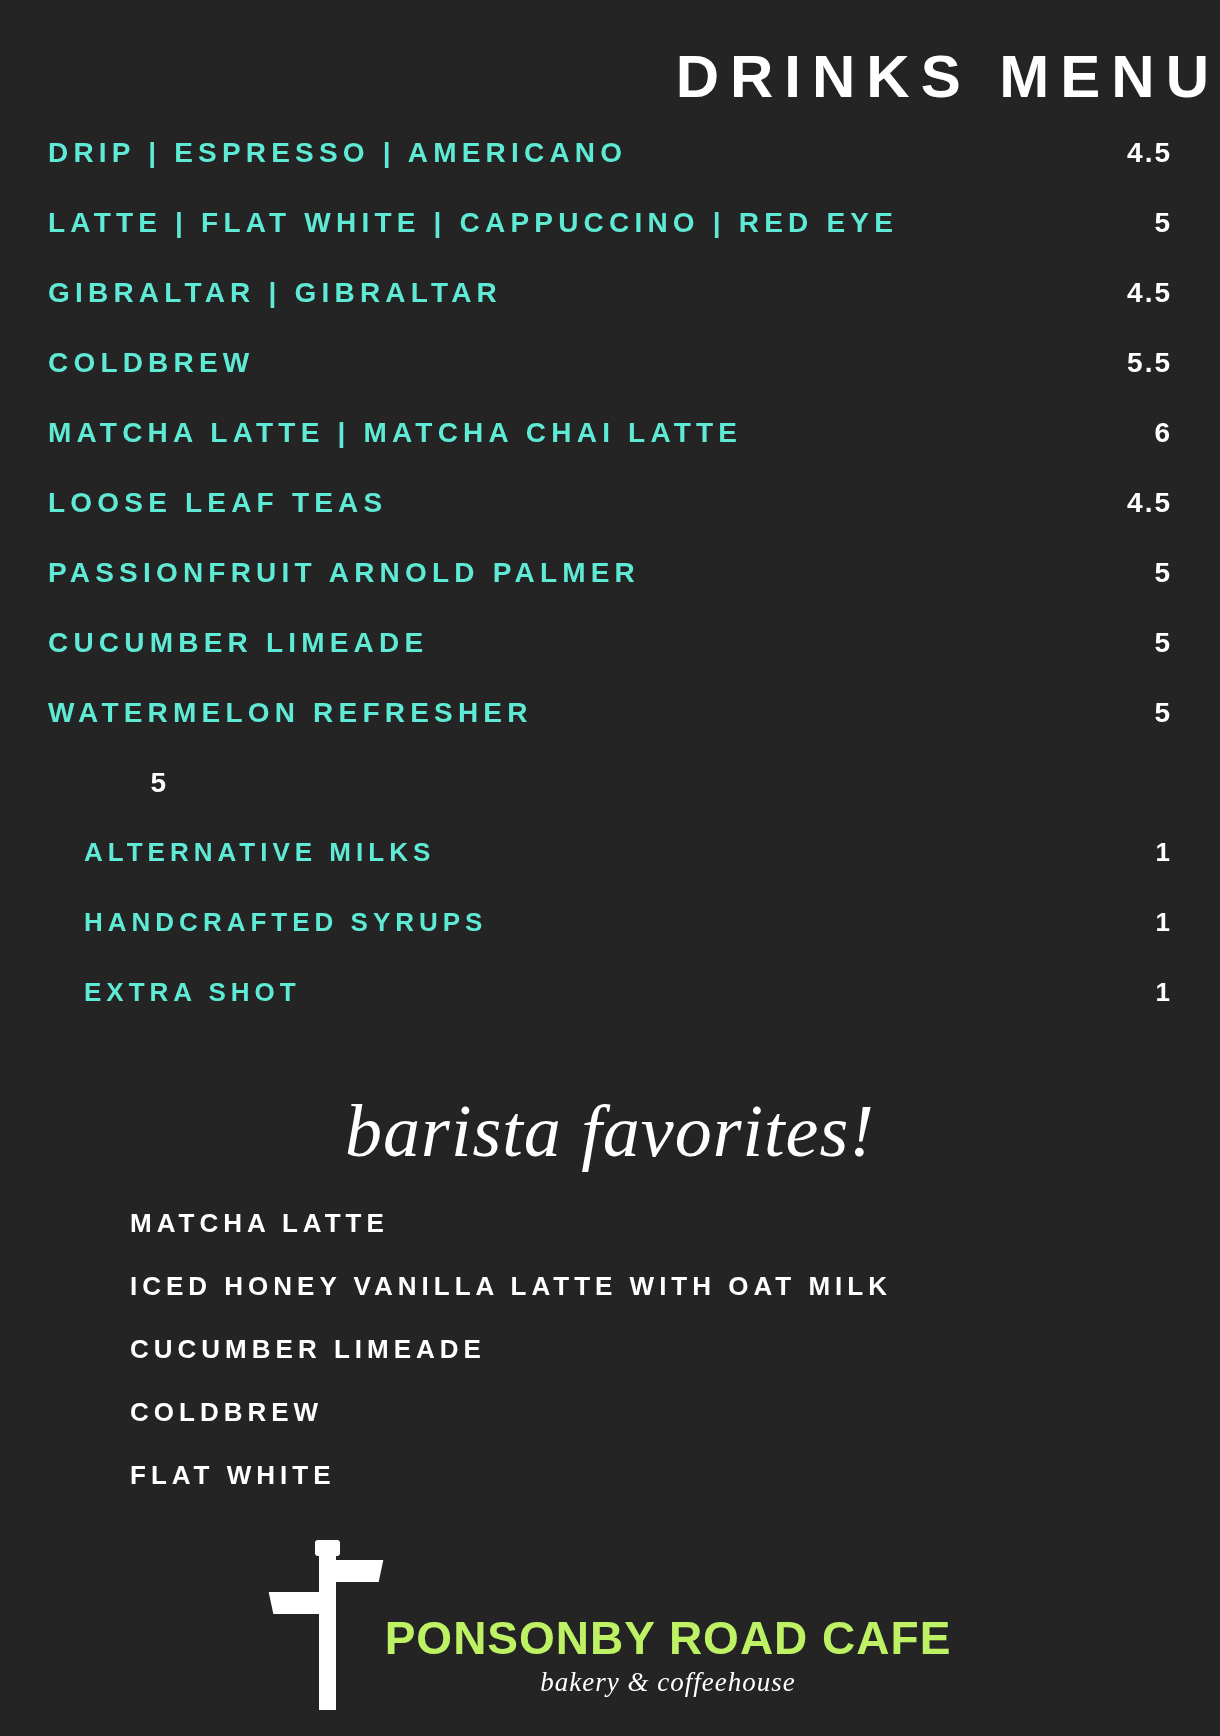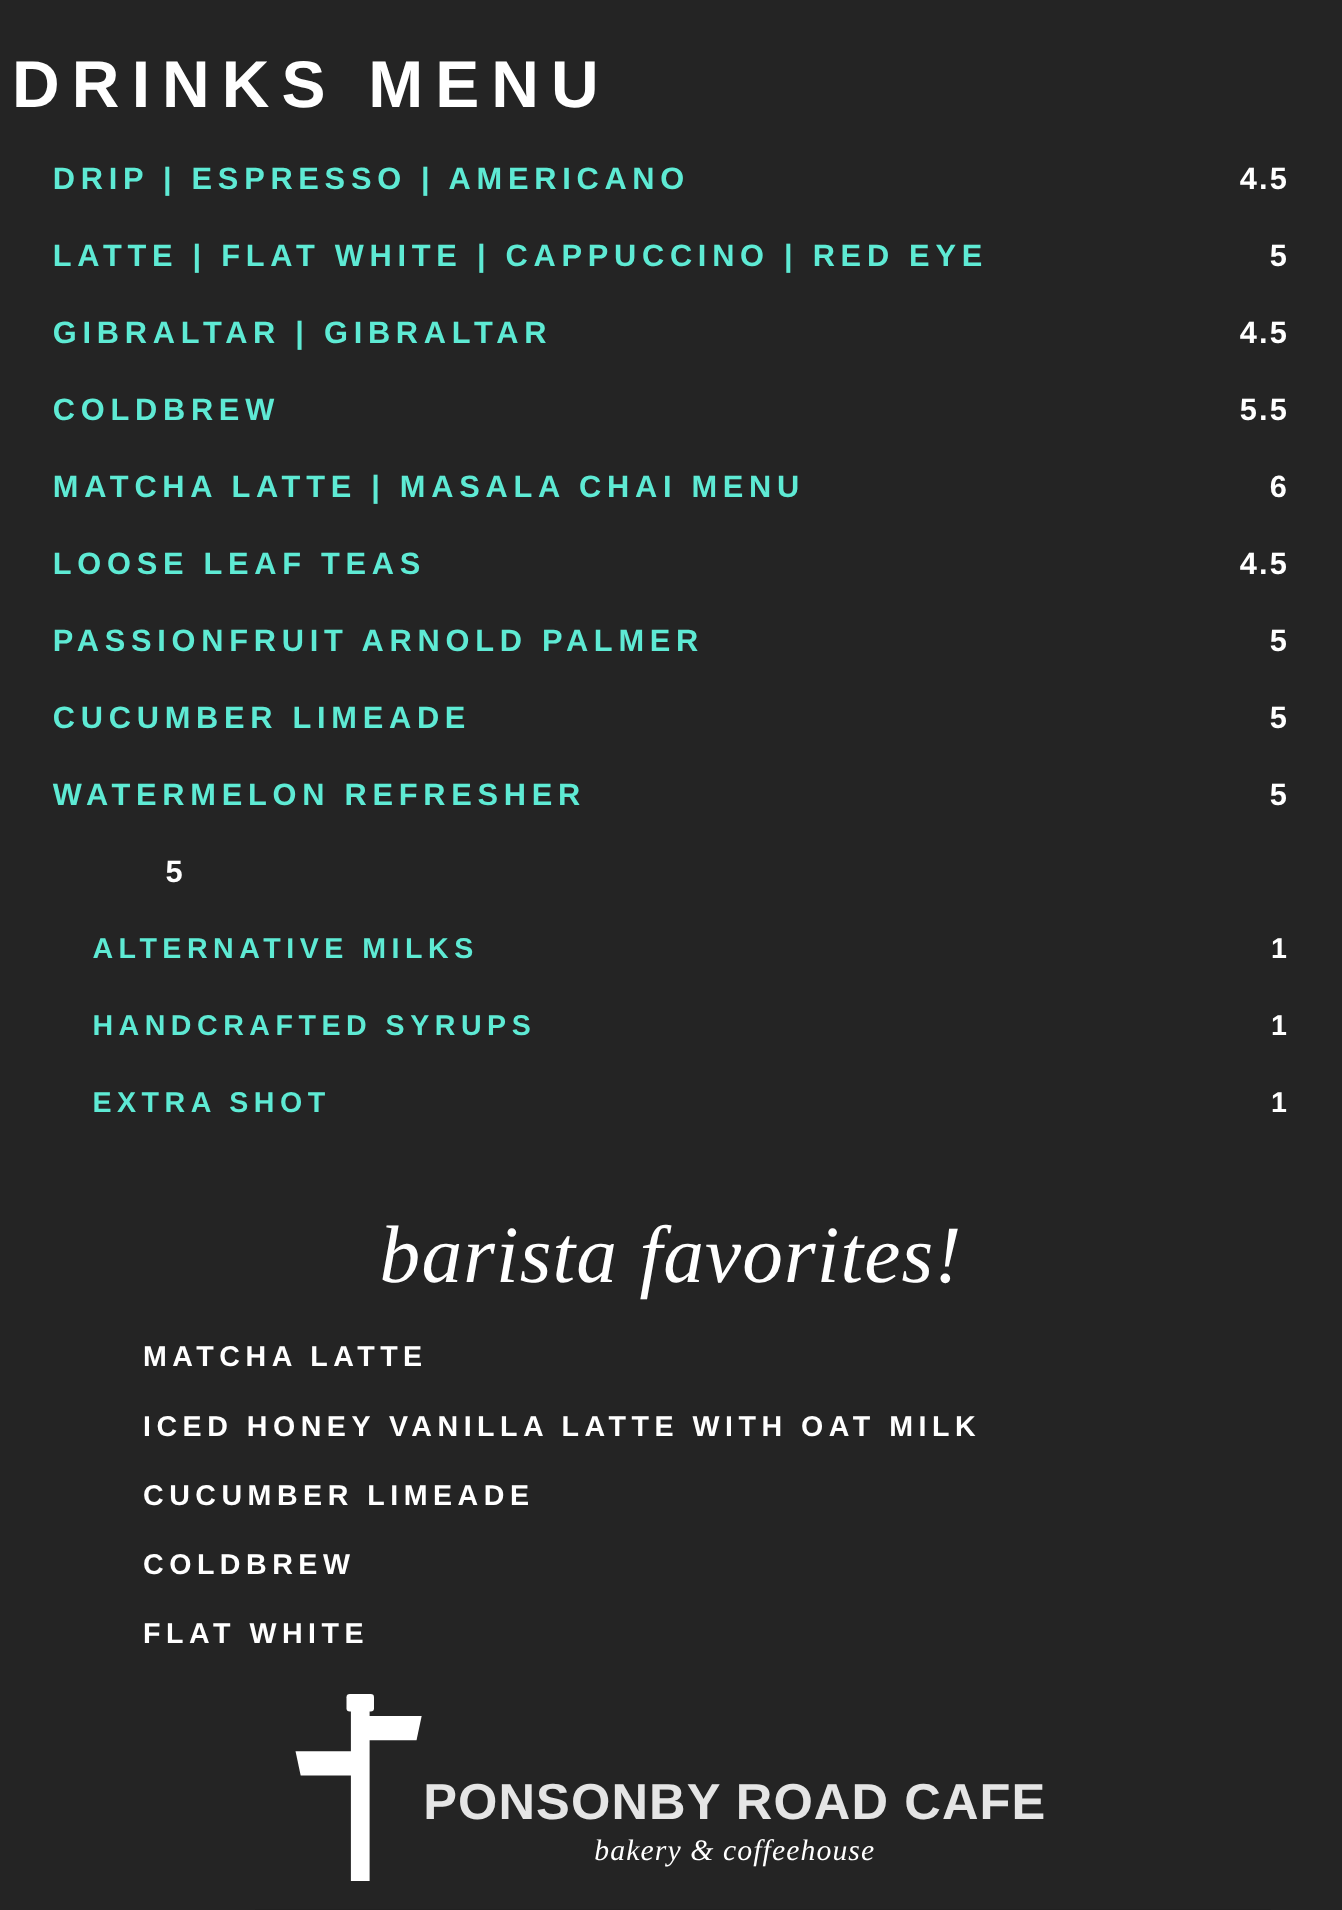"DRINKS MENU" .menu-title { margin-bottom: 36px -> 26px; text-align: left -> right }
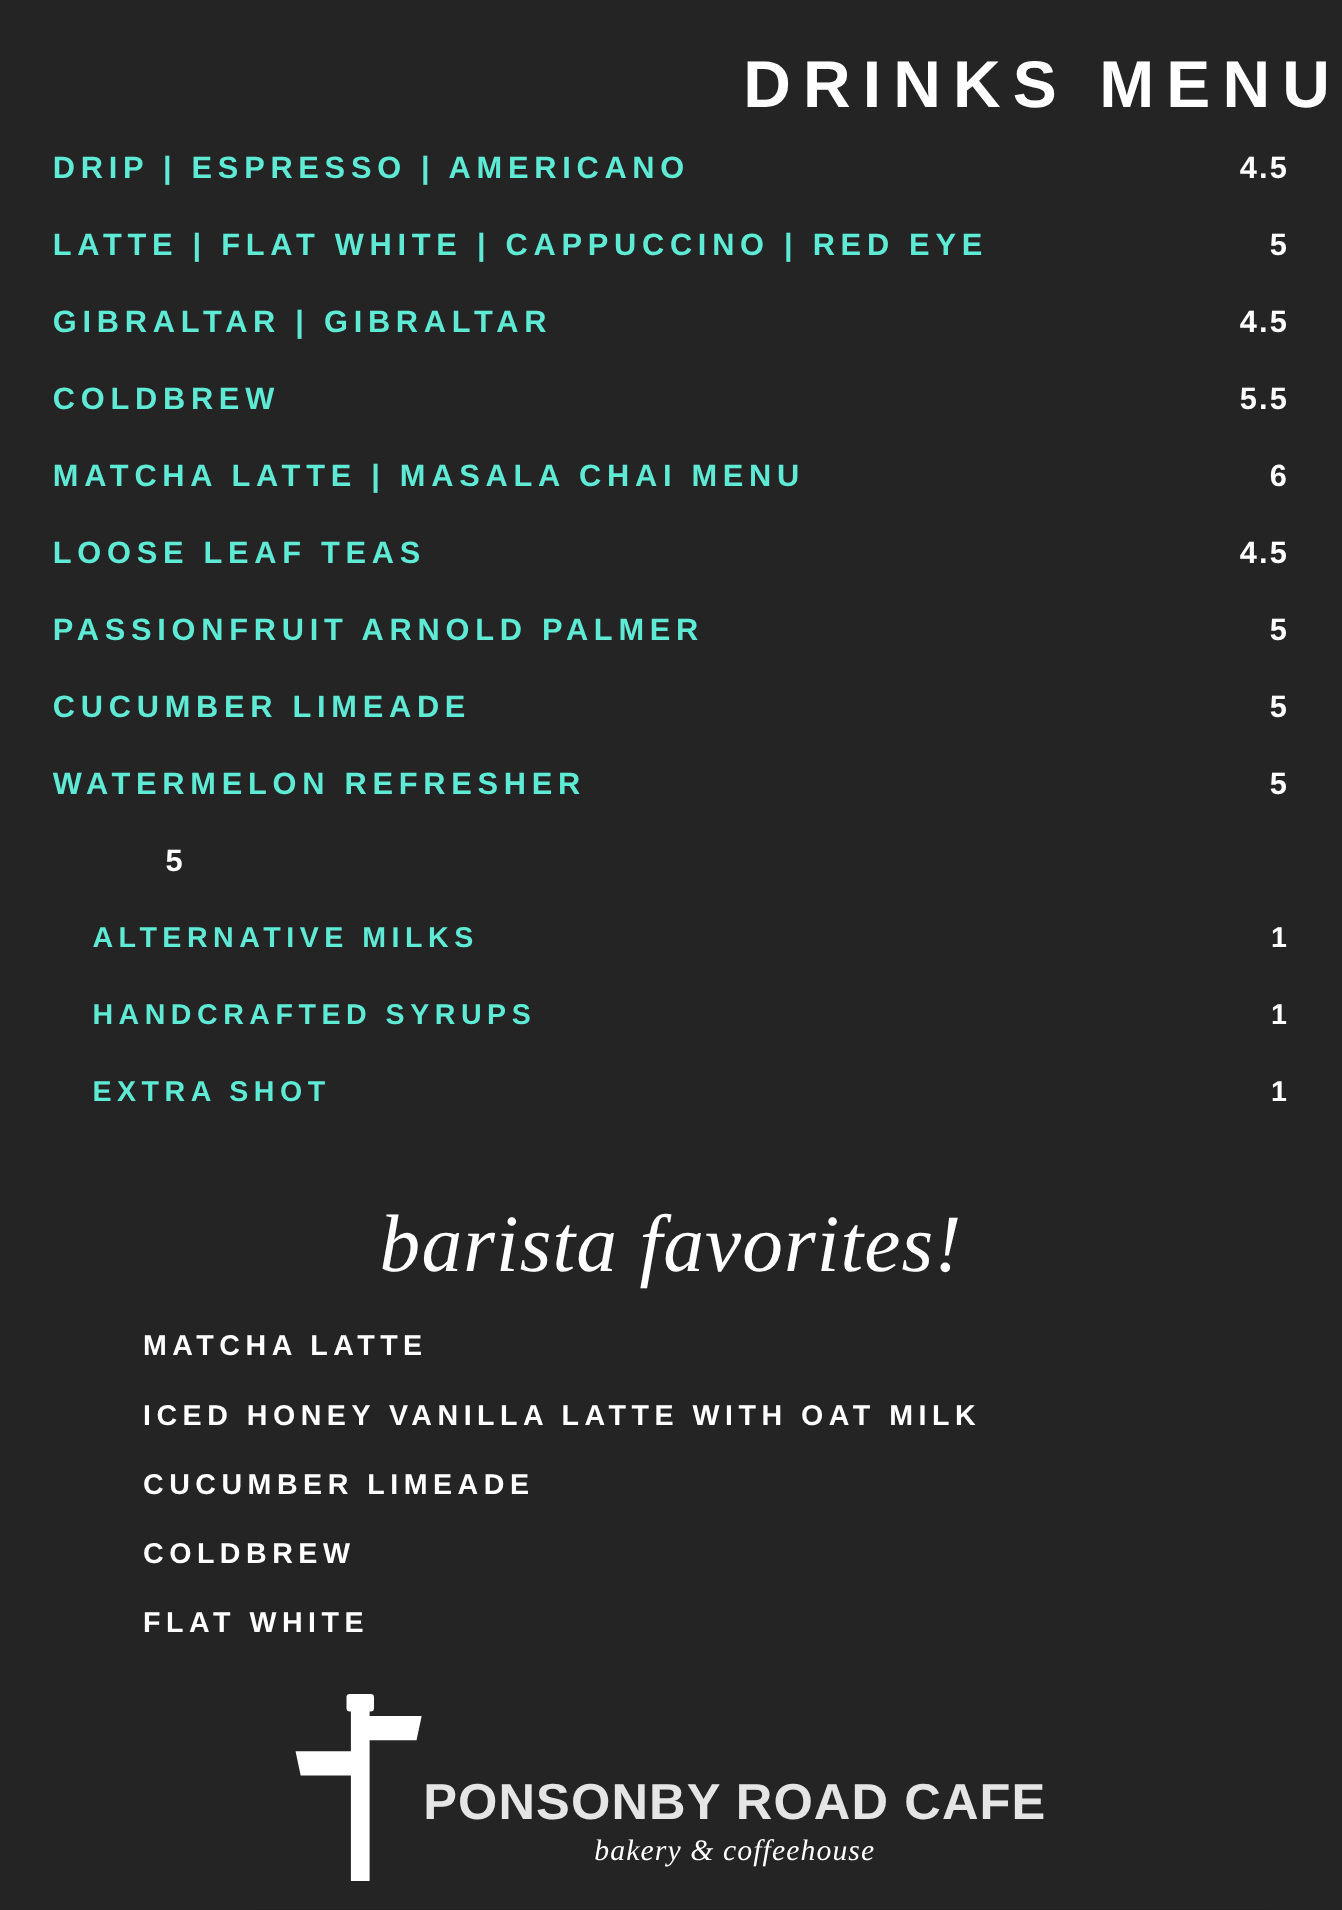"MATCHA LATTE | MASALA CHAI" span.item-name { text: MASALA CHAI MENU -> MATCHA CHAI LATTE }
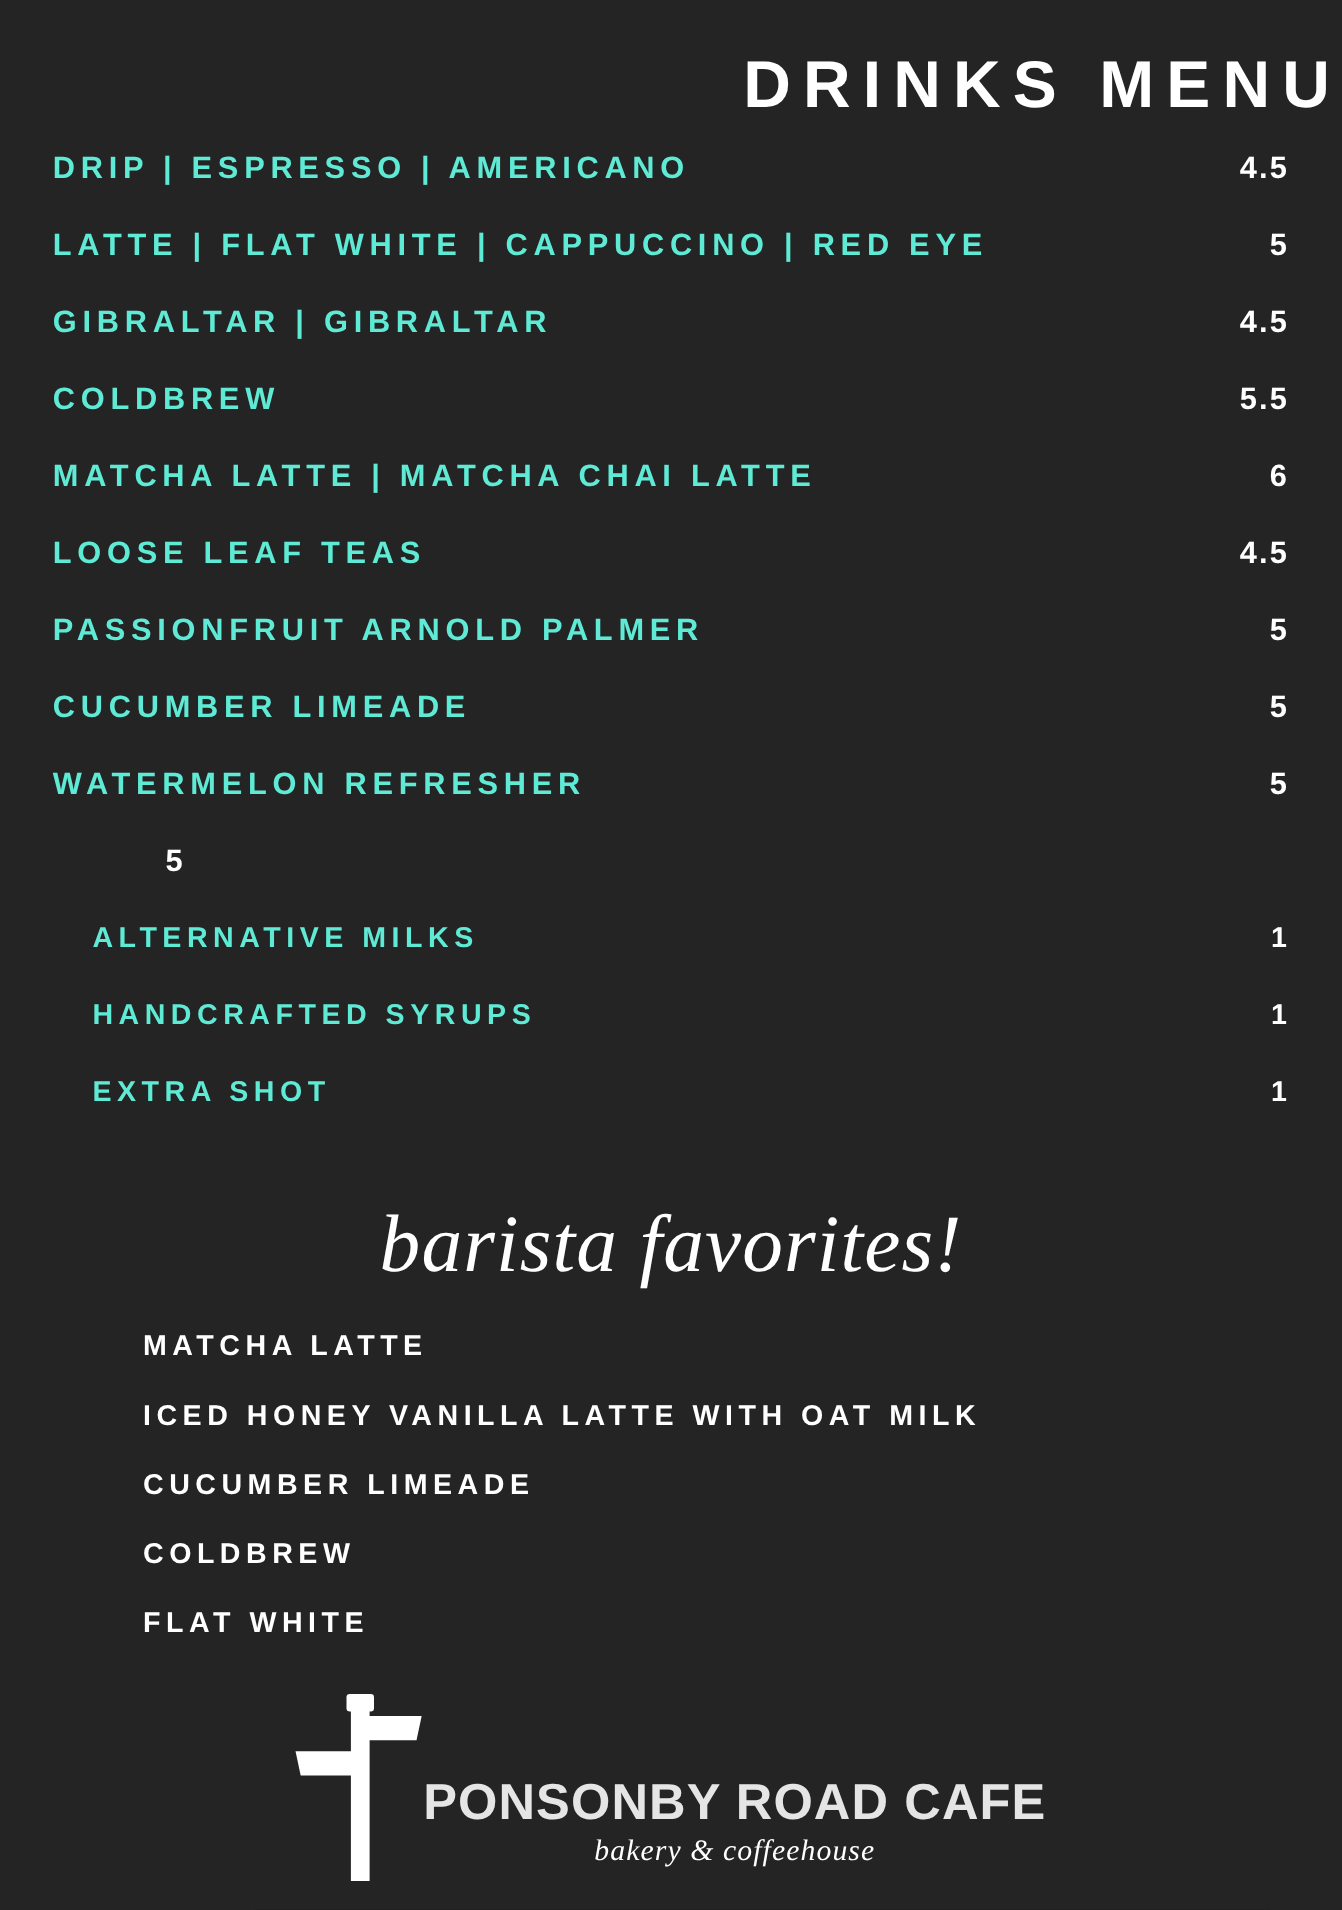"PONSONBY ROAD CAFE" .logo-name { color: #e5e5e5 -> #bef264 }
